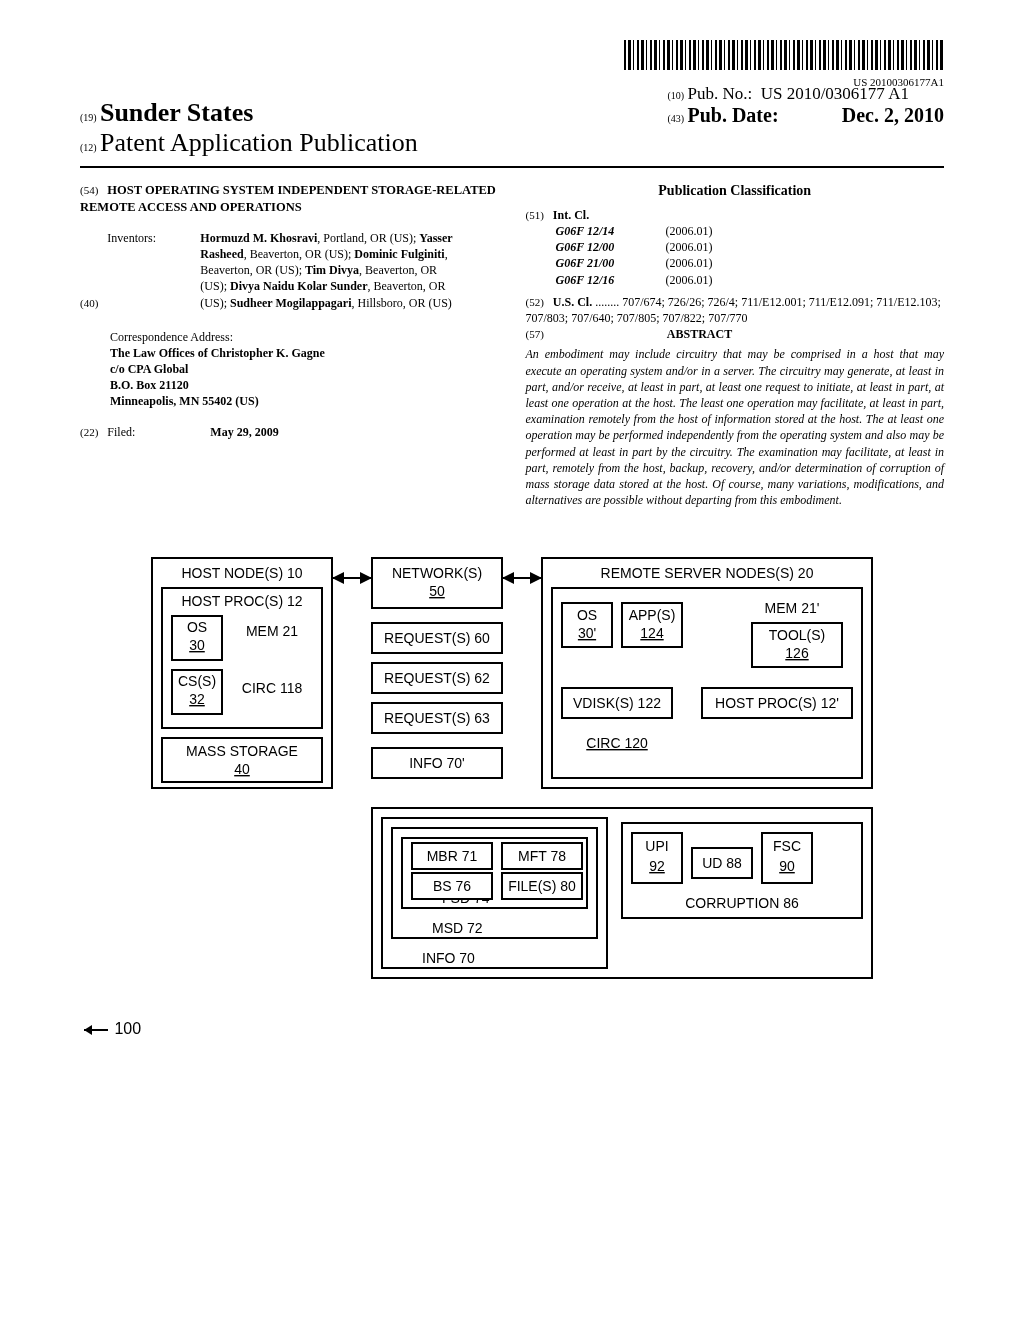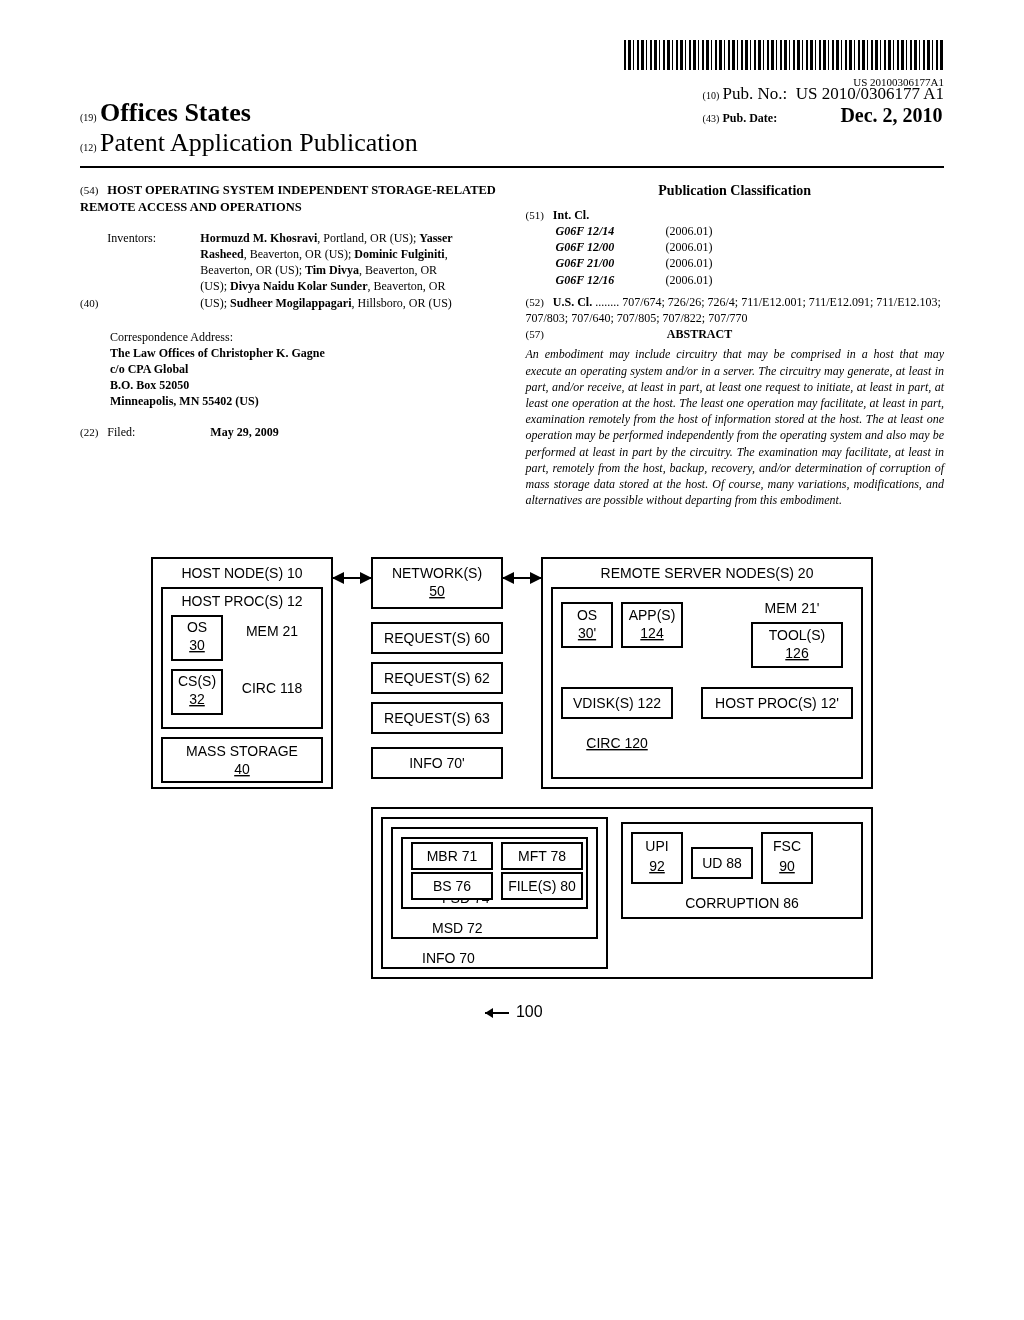"Offices States" span.header-country { text: Offices -> Sunder }
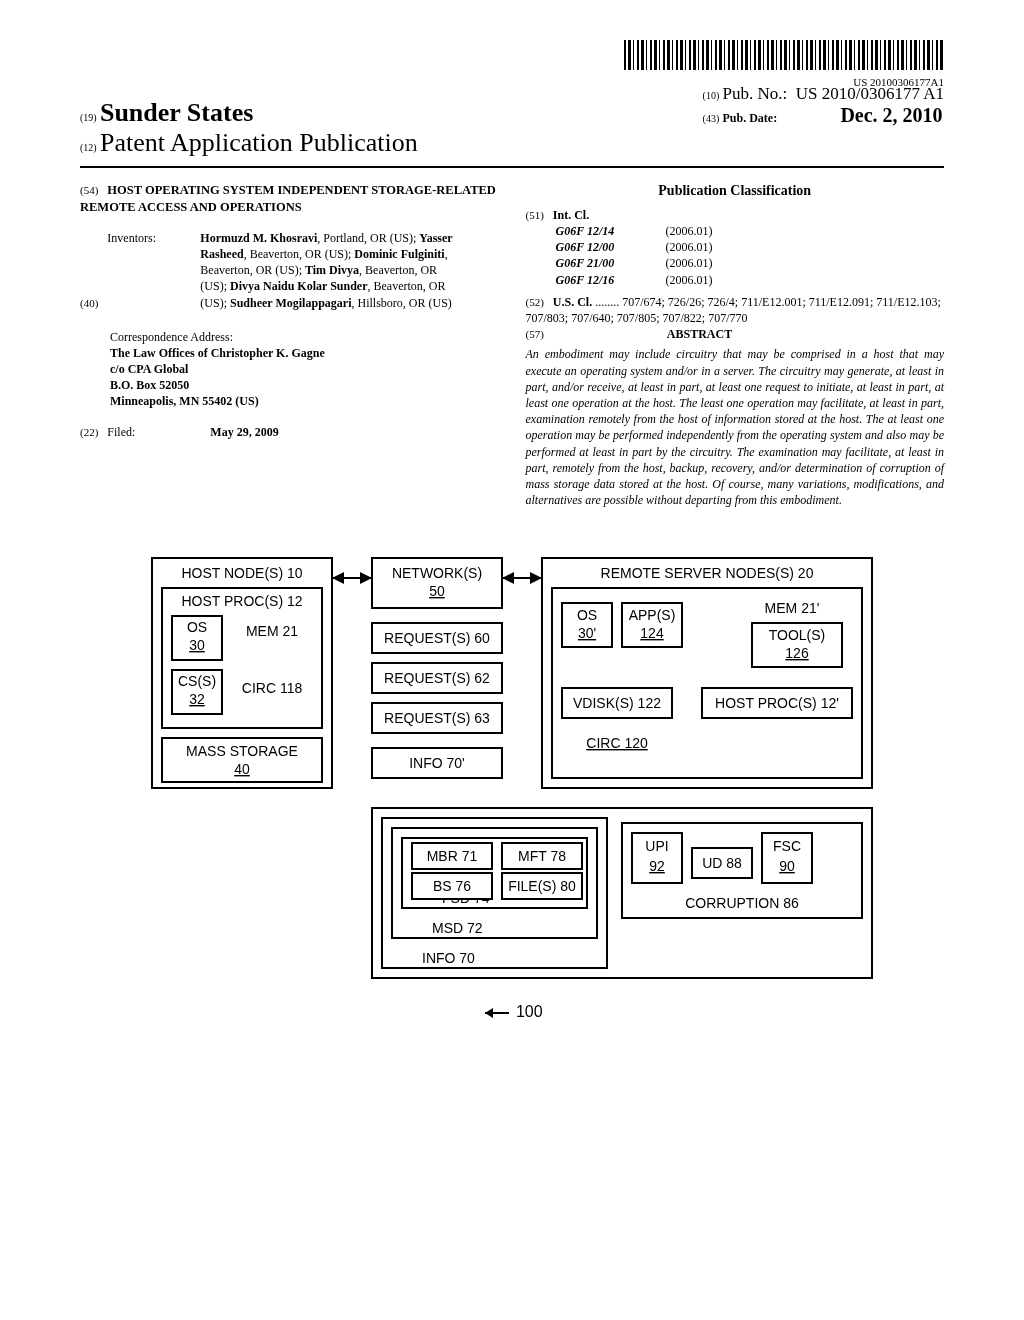"Pub. Date:" .pub-date-line { font-size: 12px -> 20px }
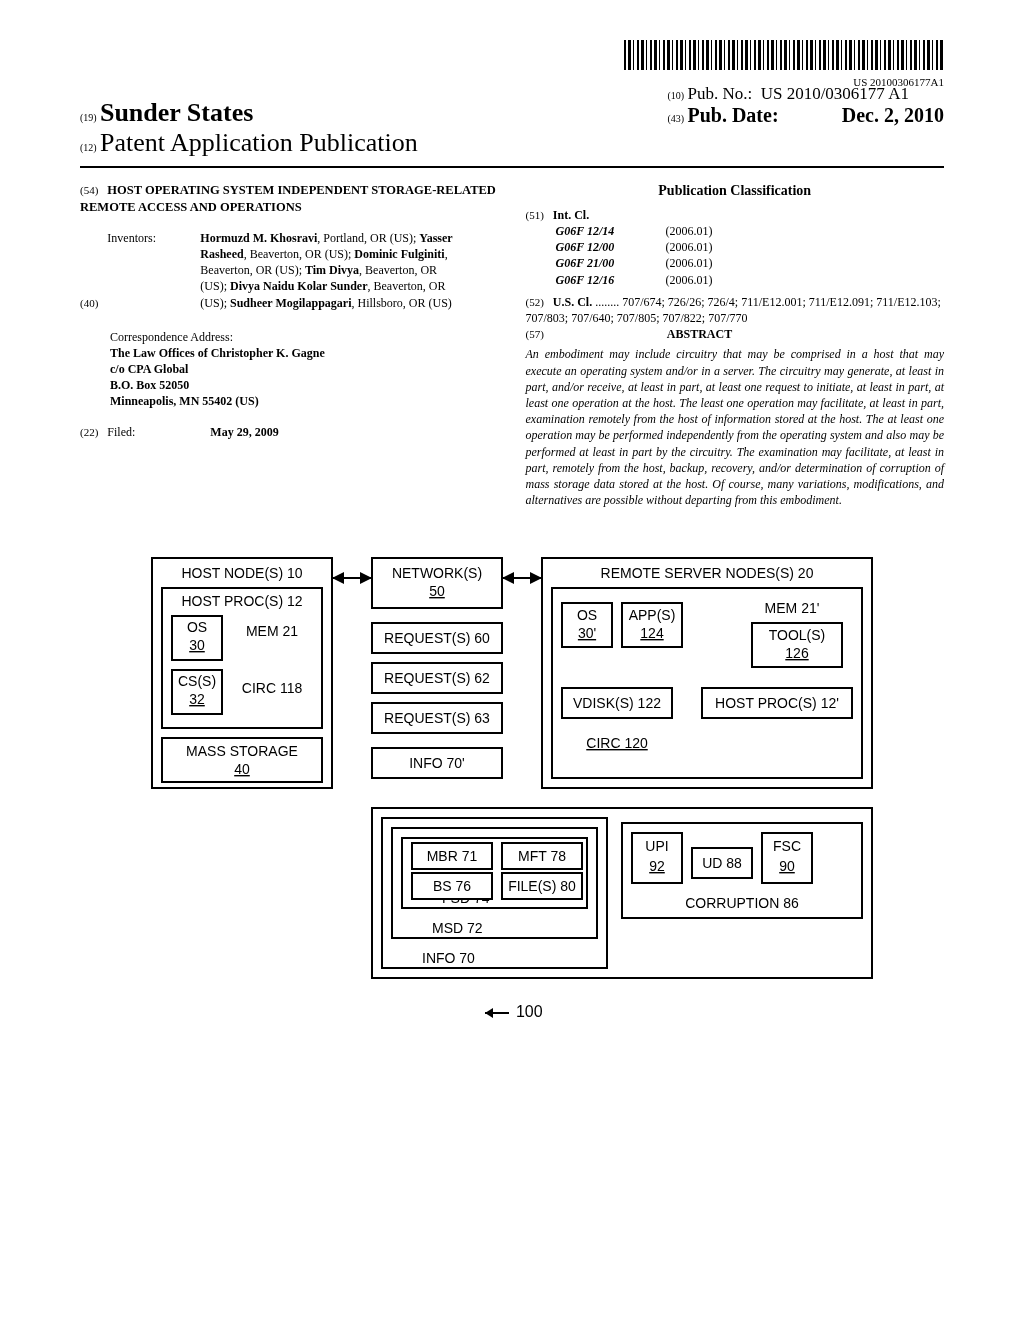"B.O. Box 52050" b { text: 52050 -> 21120 }
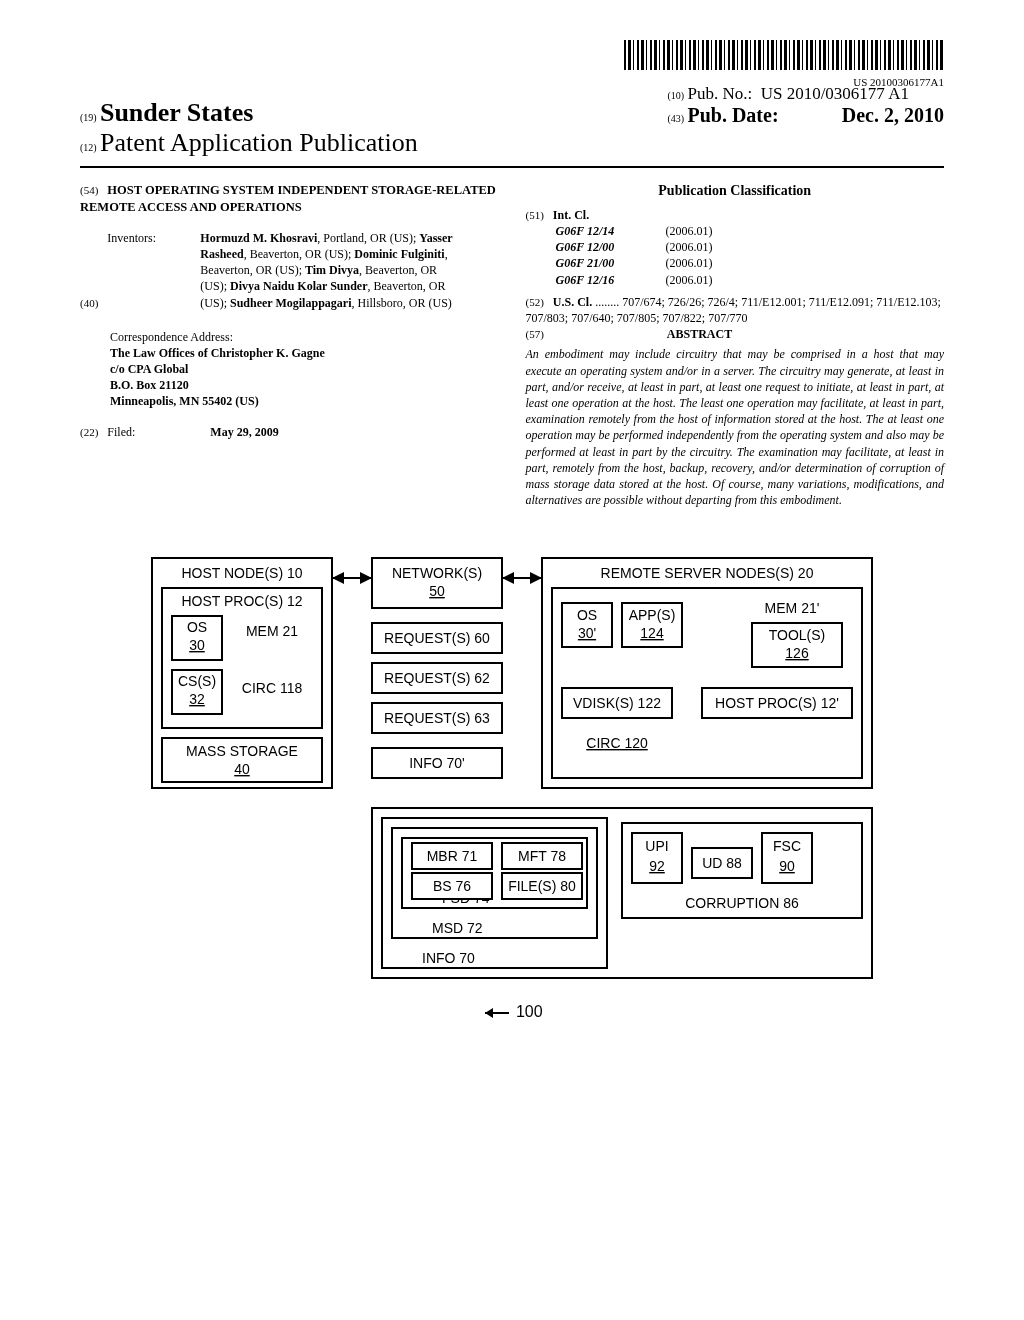"100" .ref100 { margin-top: 11px -> 28px; text-align: center -> none }
